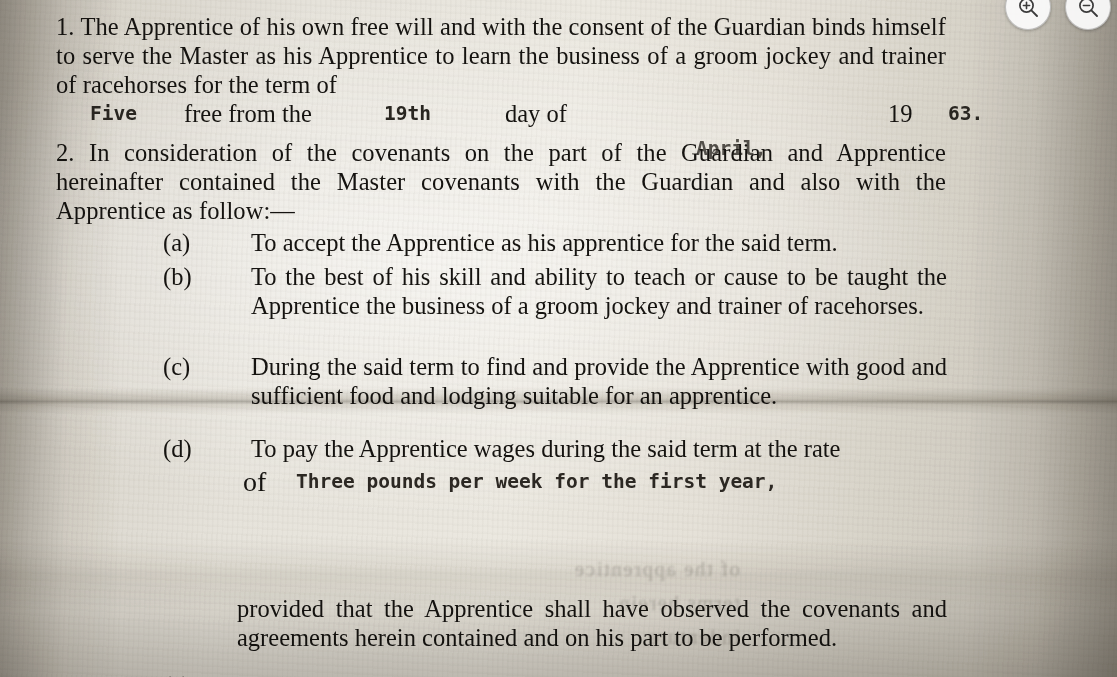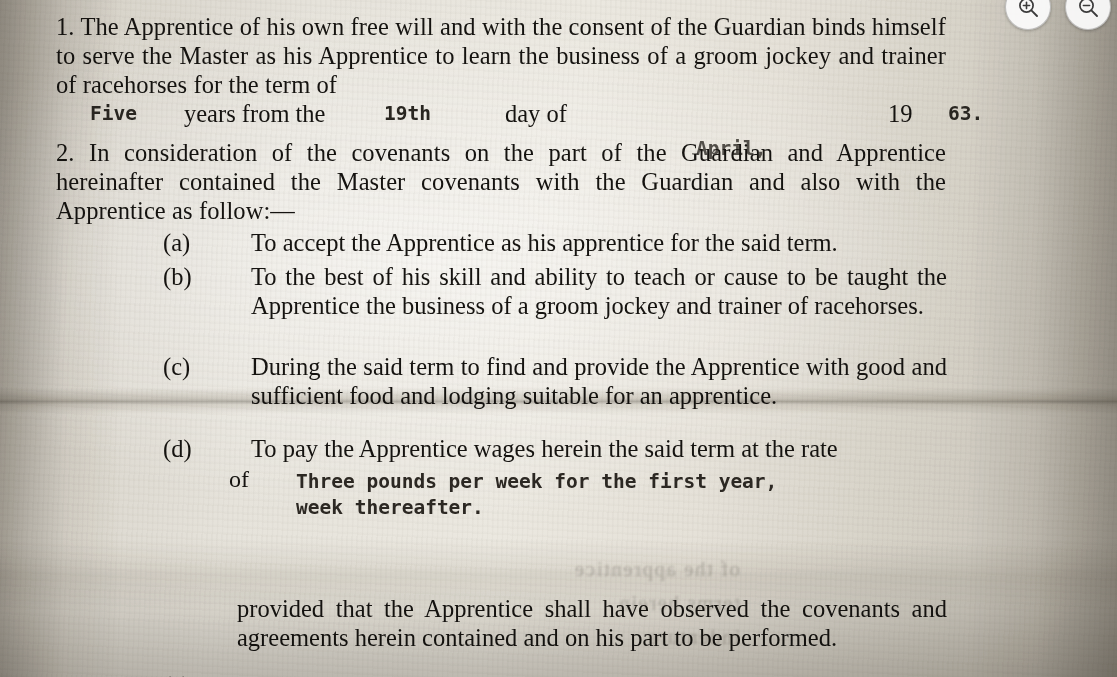"years from the" span { text: years -> free }
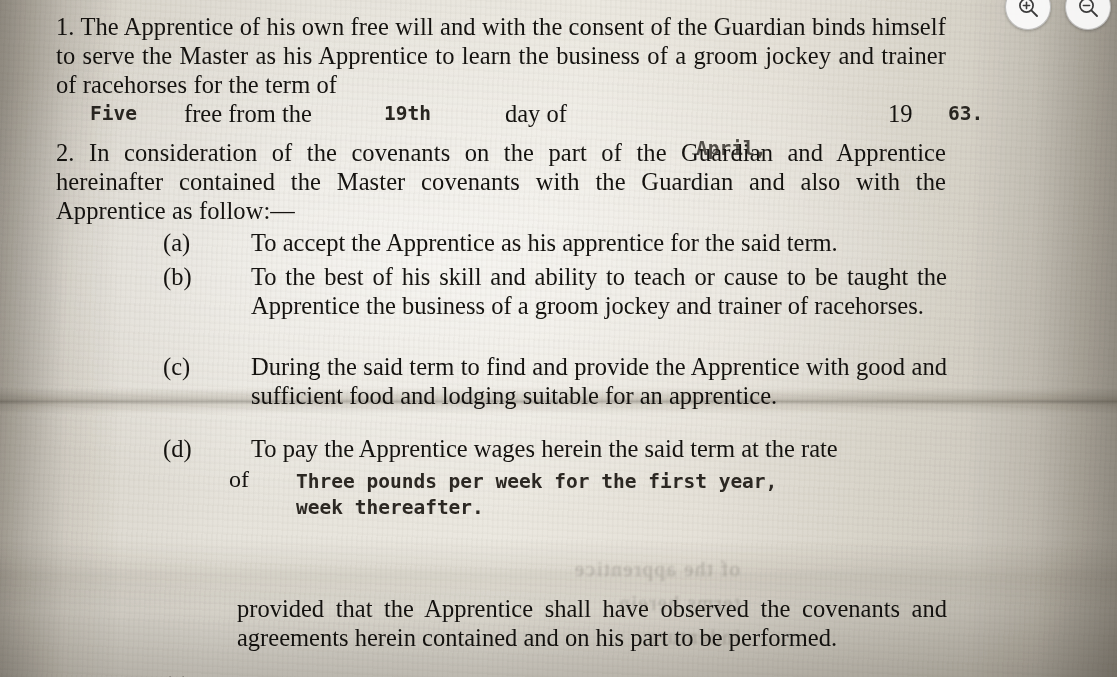"To pay the Apprentice wages" span.body { text: herein -> during }
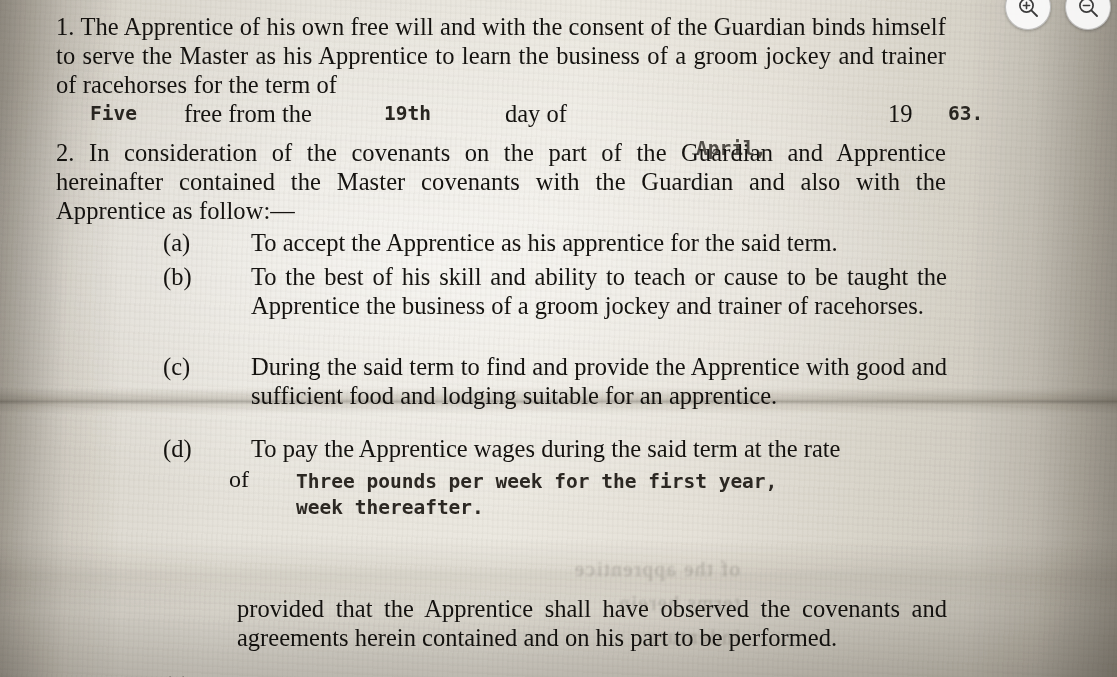"of" #wage-of { font-size: 24px -> 28px; left: 229px -> 243px }
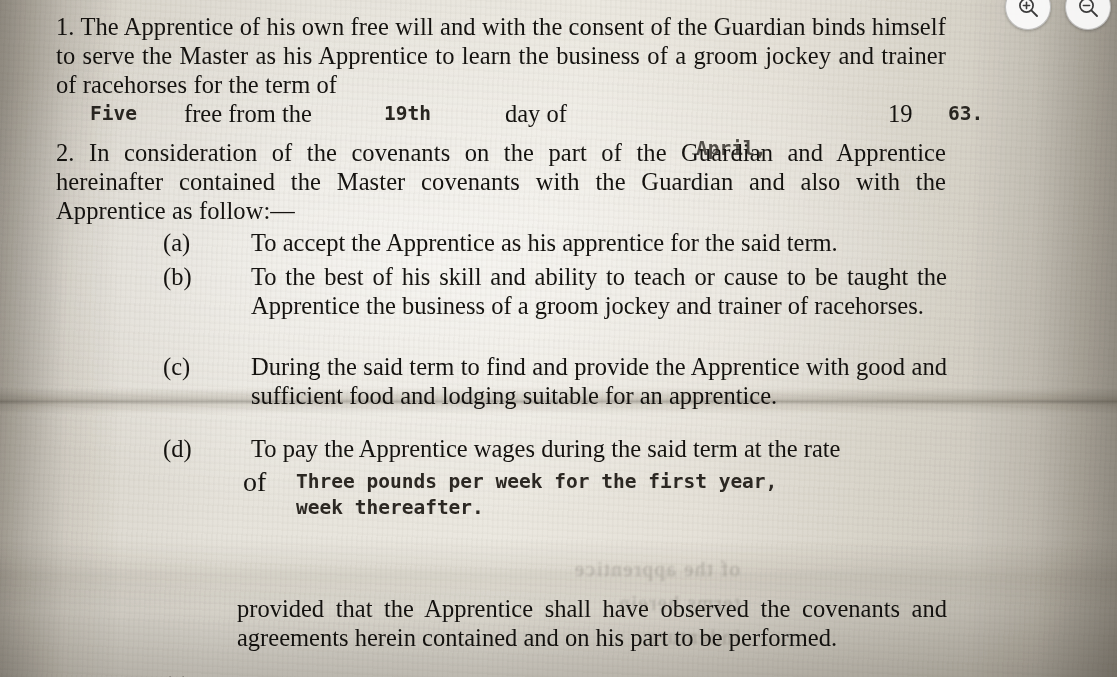"week thereafter." div { html: <div>week thereafter.</div> -> none }
